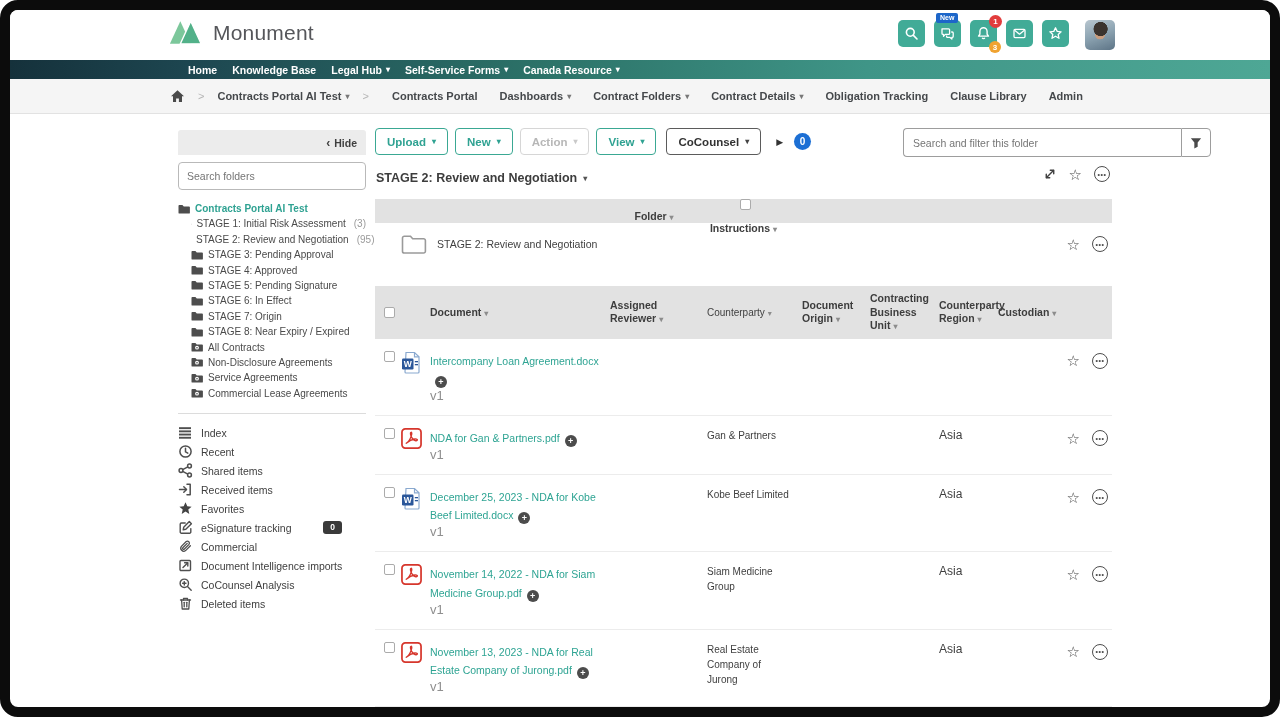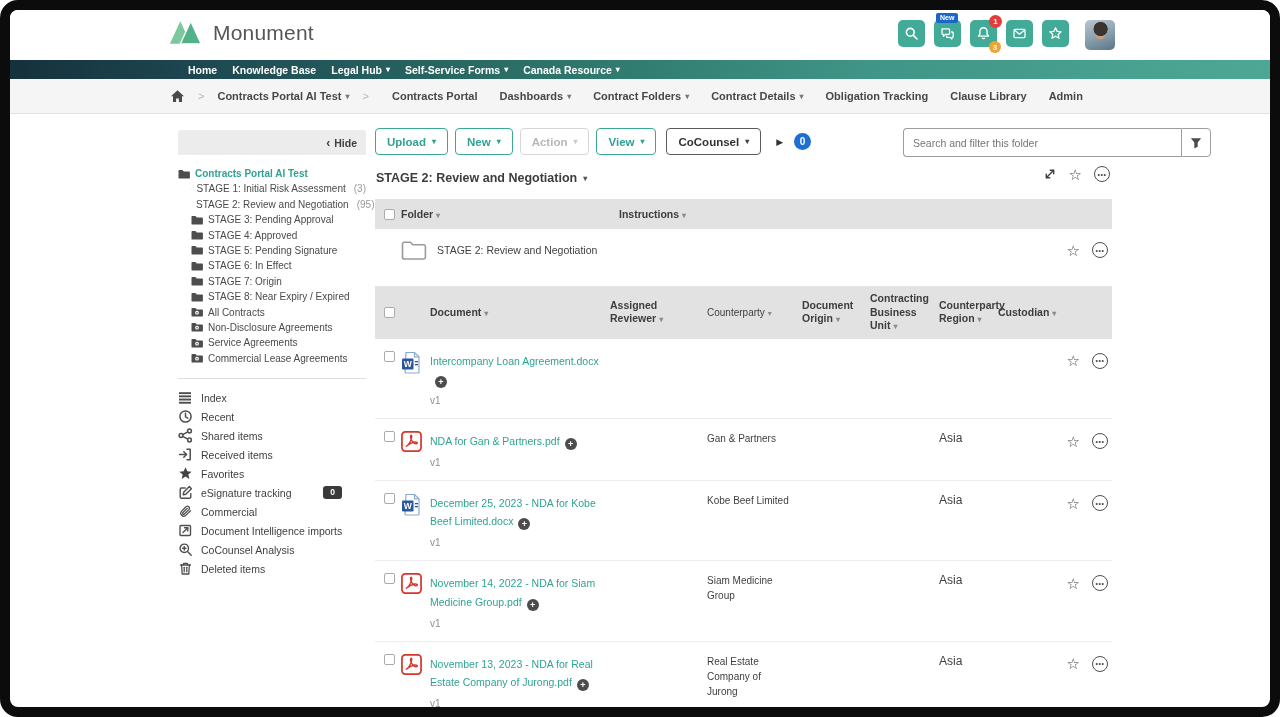"Search folders" input.folder-search { html: none -> <input> }
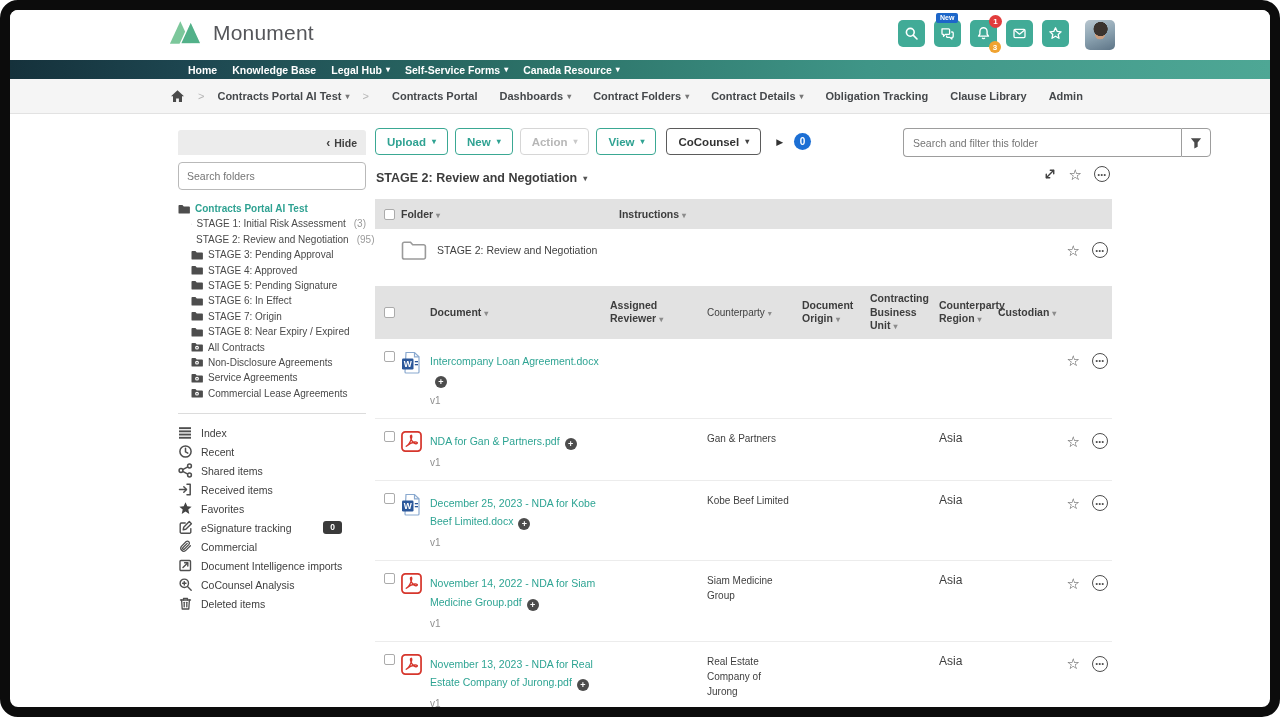"Folder" .f-head { flex-direction: none -> column; height: 30px -> 24px }
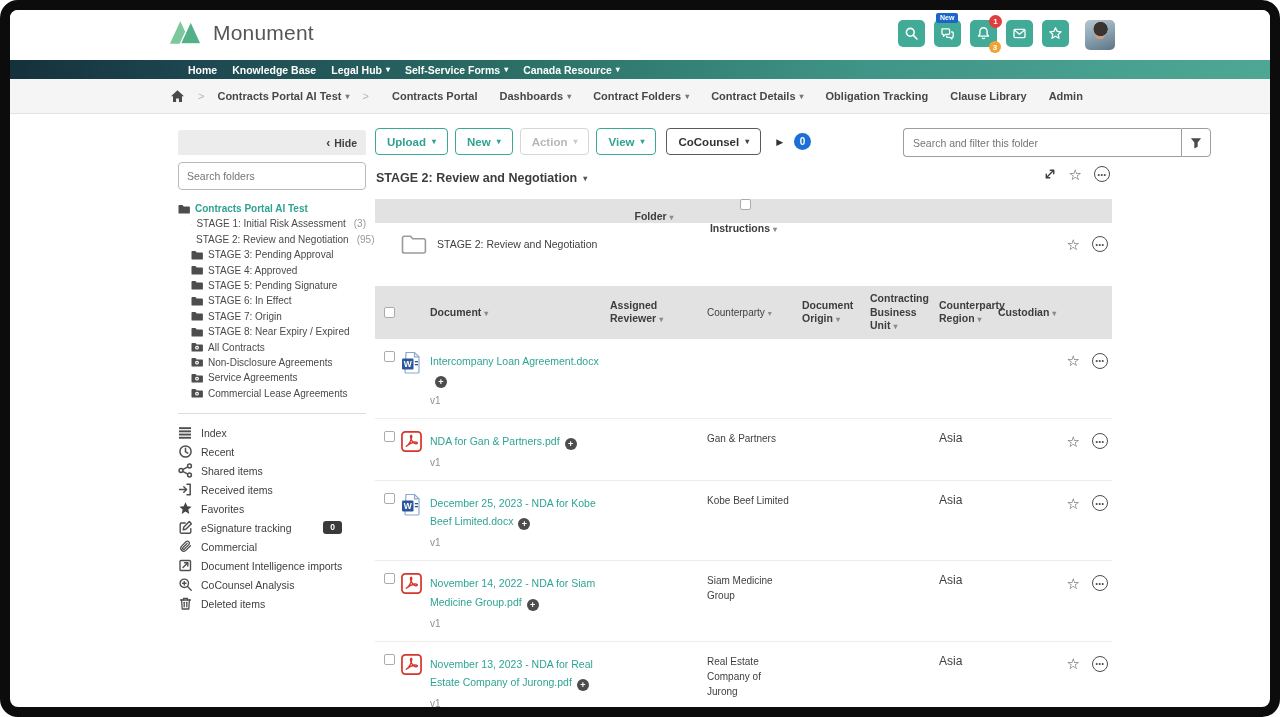"v1" .version { font-size: 10px -> 13px; margin-top: 7px -> 0 }
